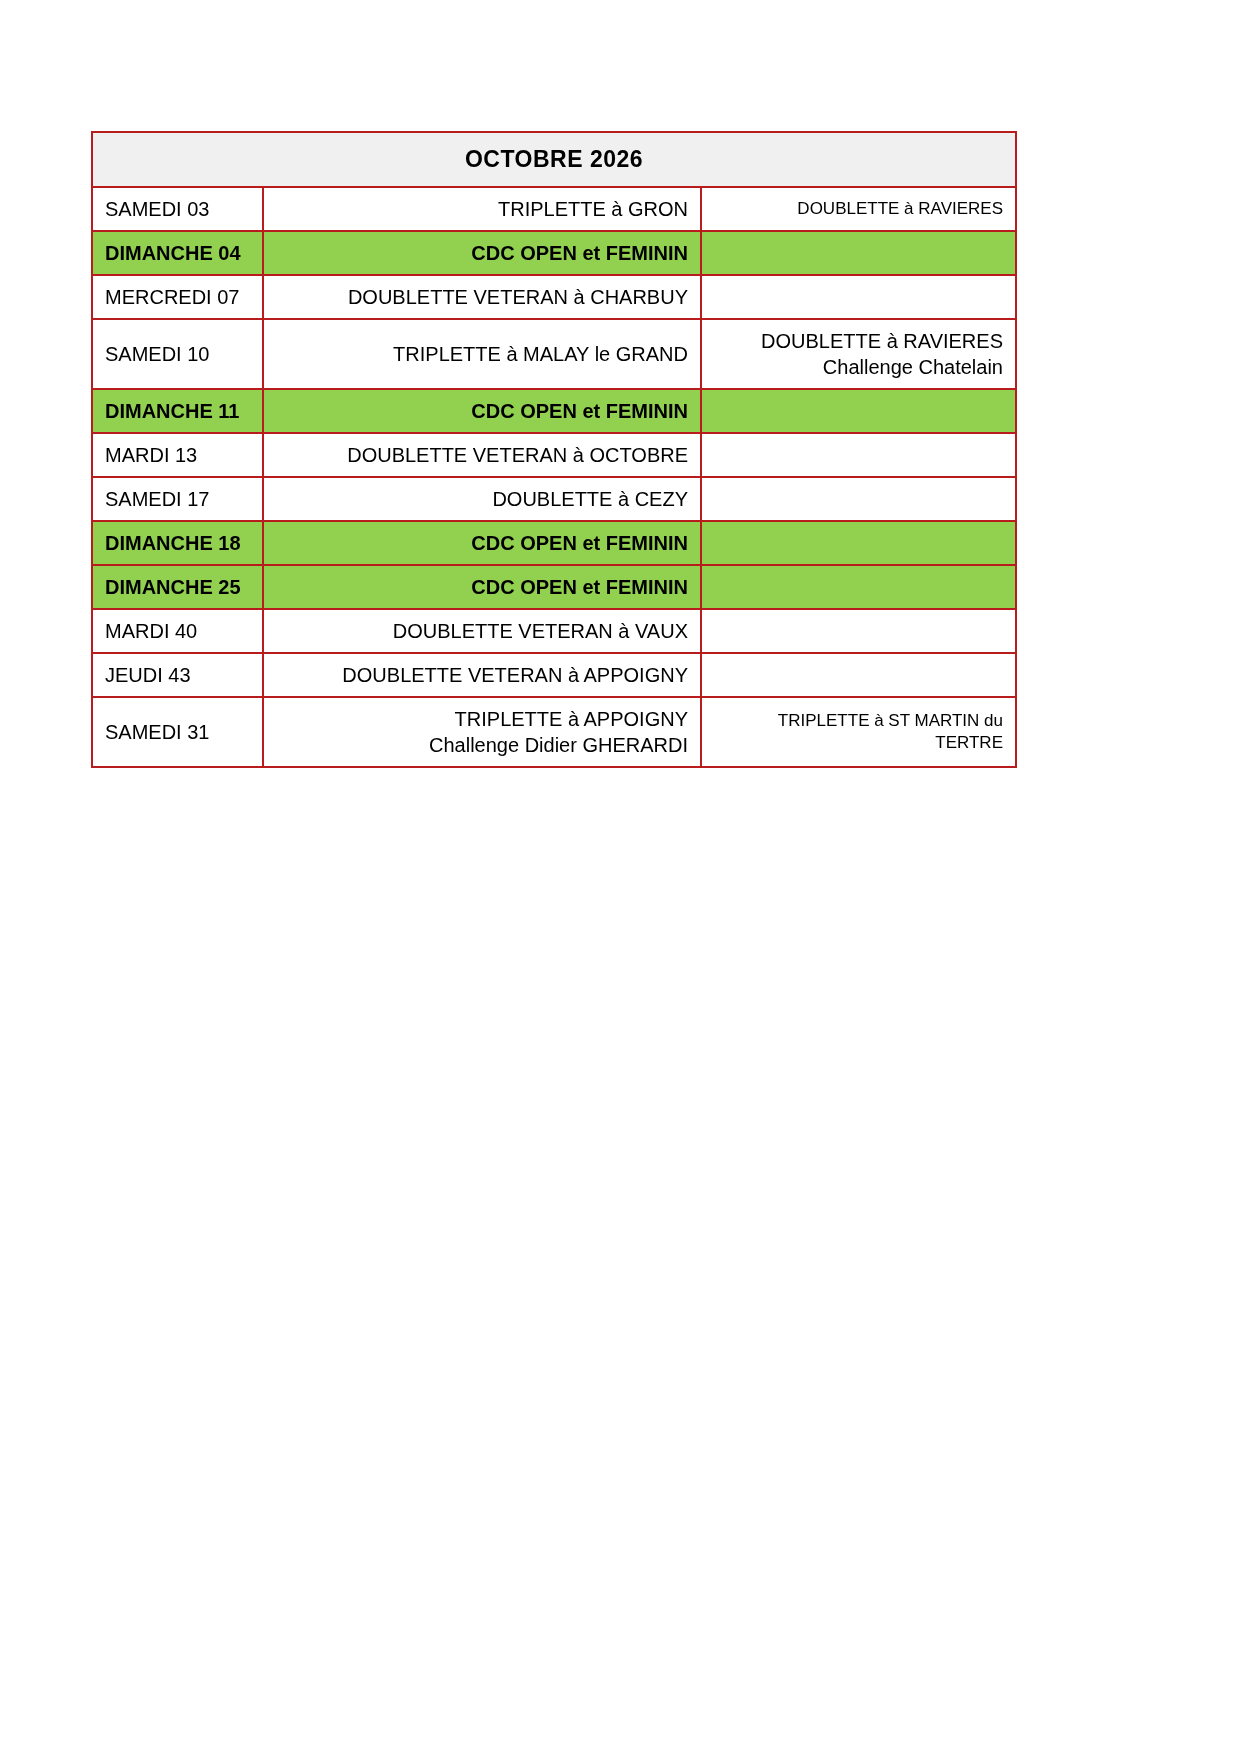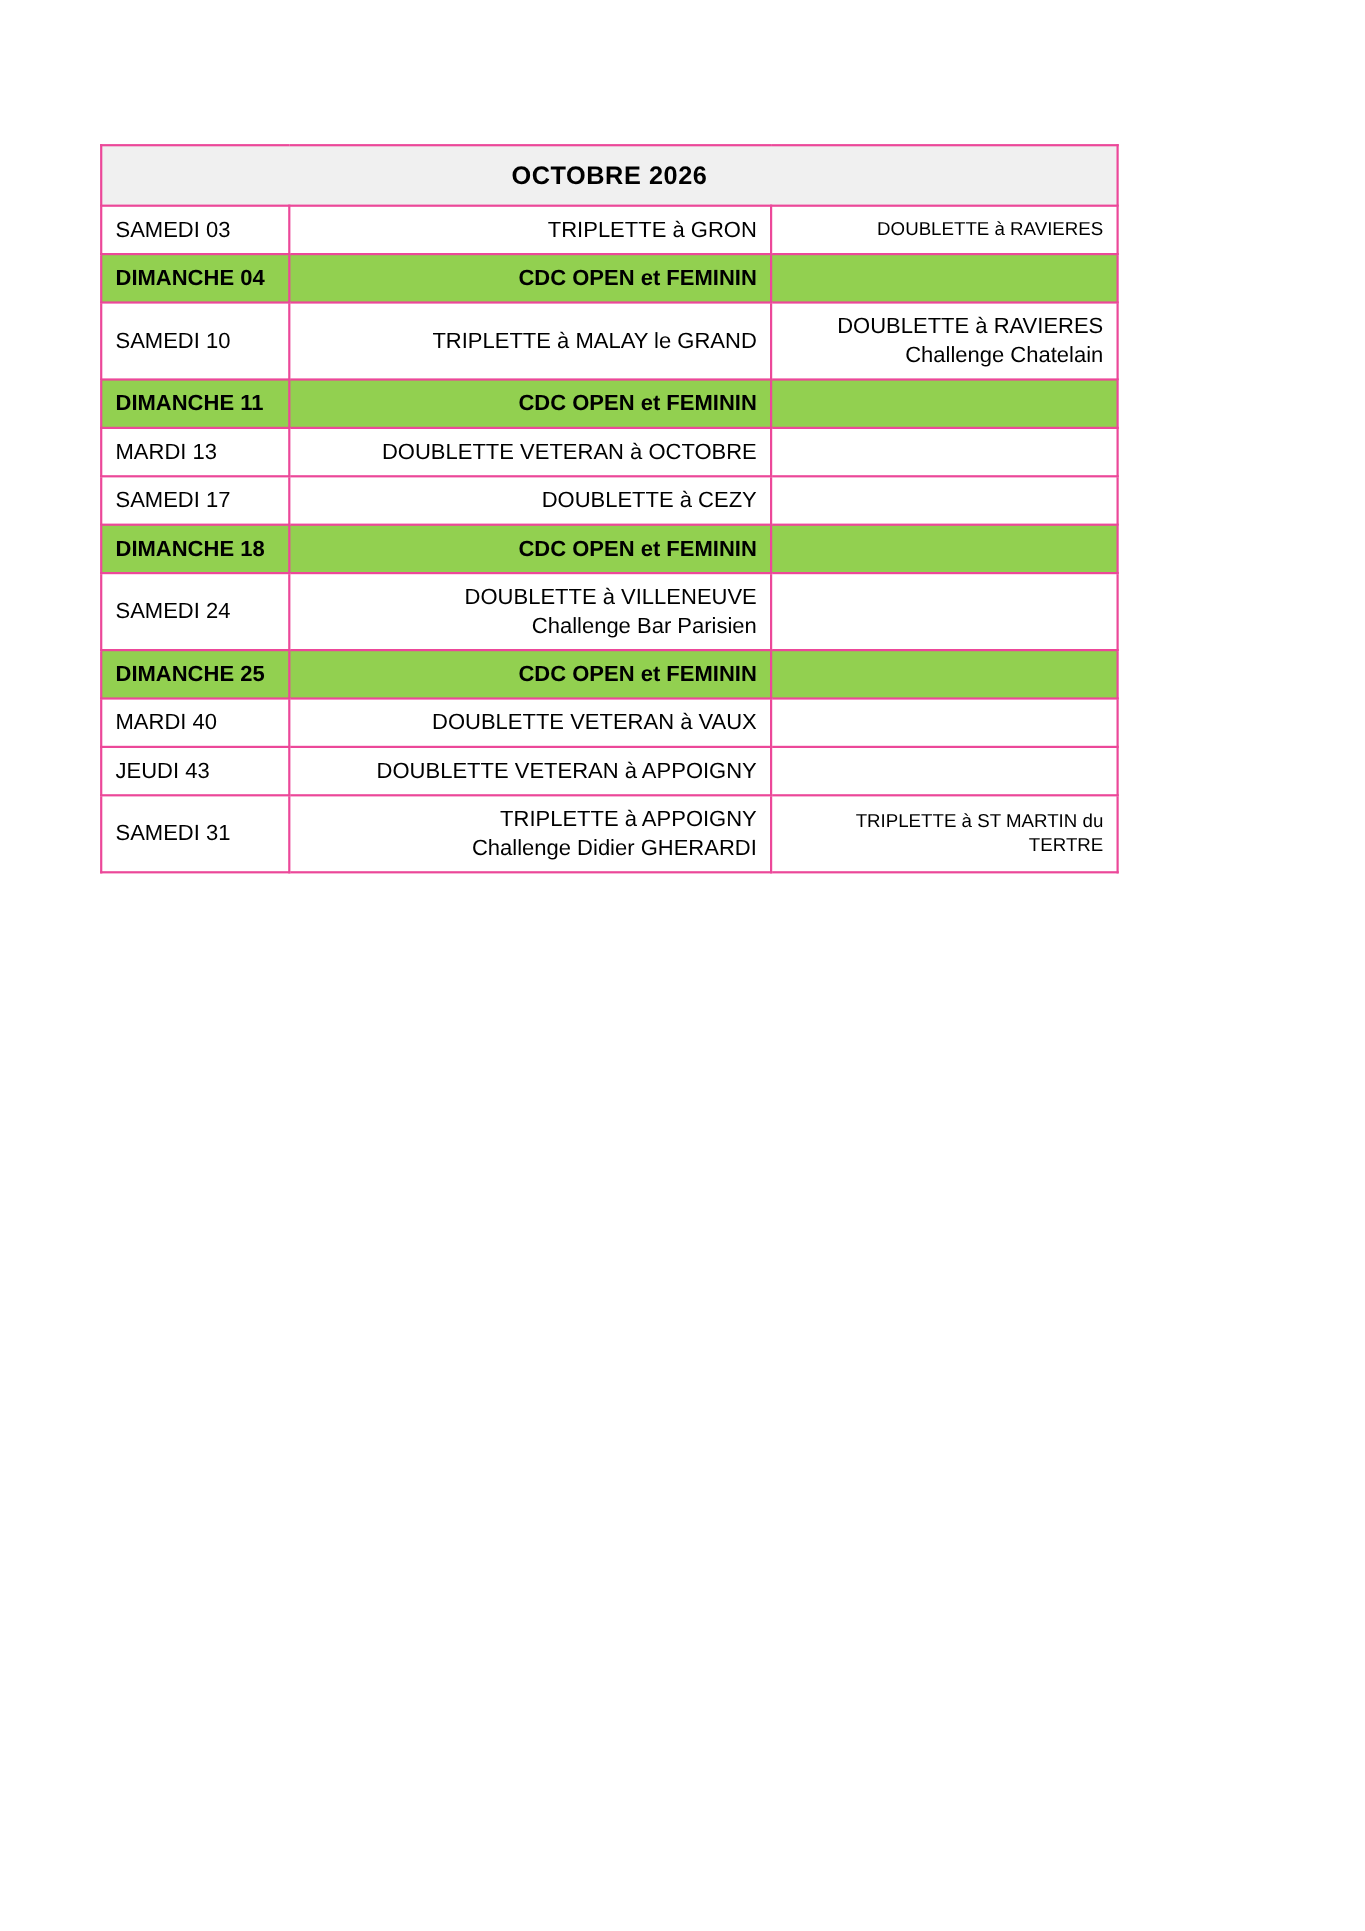"OCTOBRE 2026" table.calendar th, table.calendar td { border: 2px solid #ec4899 -> 2px solid #b91c1c }
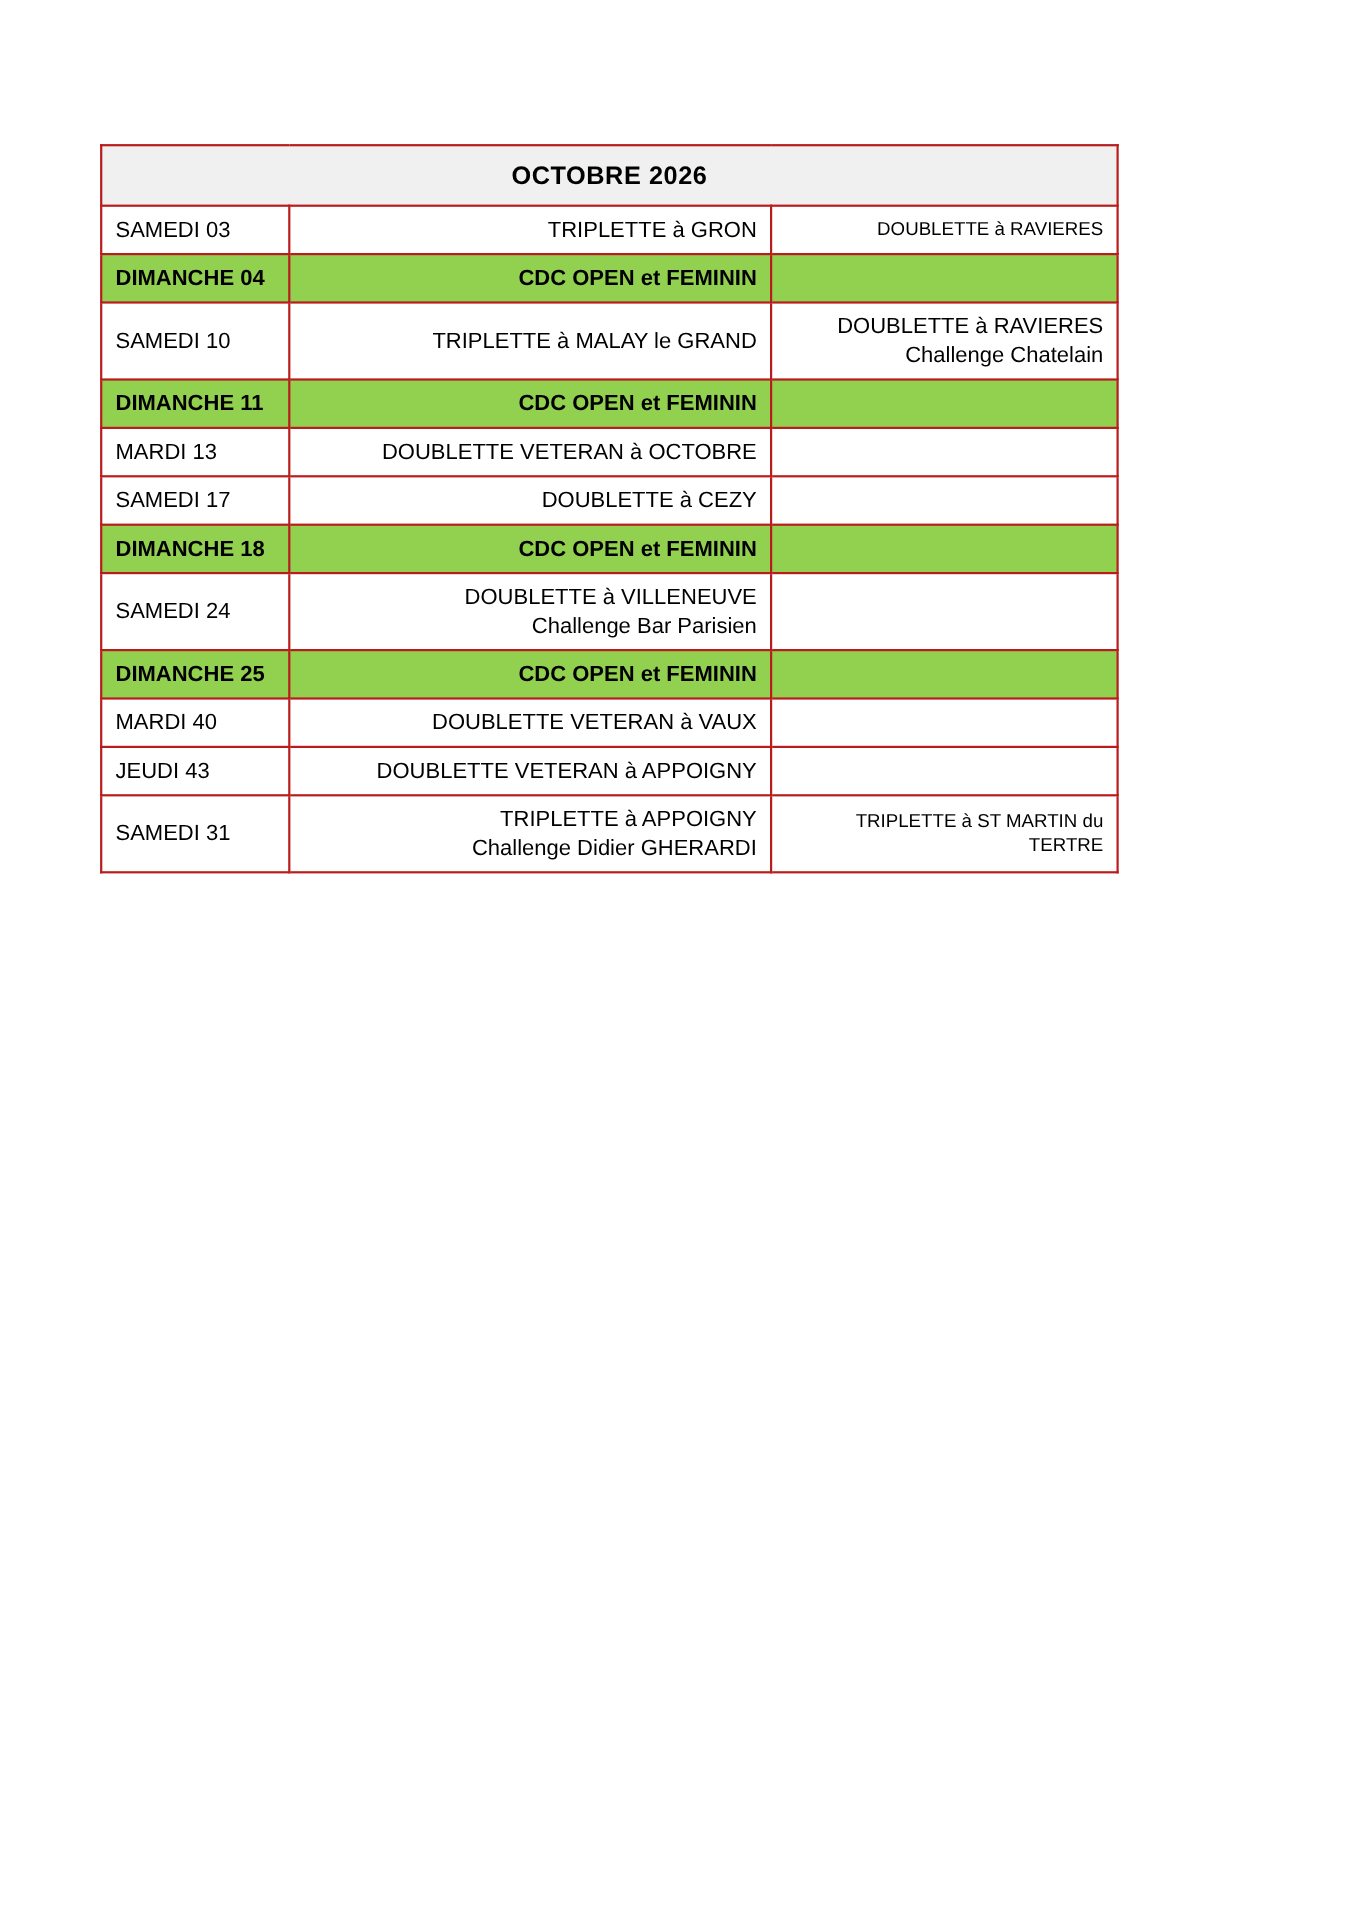"MERCREDI 07" tr { html: none -> <tr> <td>MERCREDI 07</td> <td> <span>DOUBLETTE VETERAN à CHARBUY</span> </td> <td></td> </tr> }
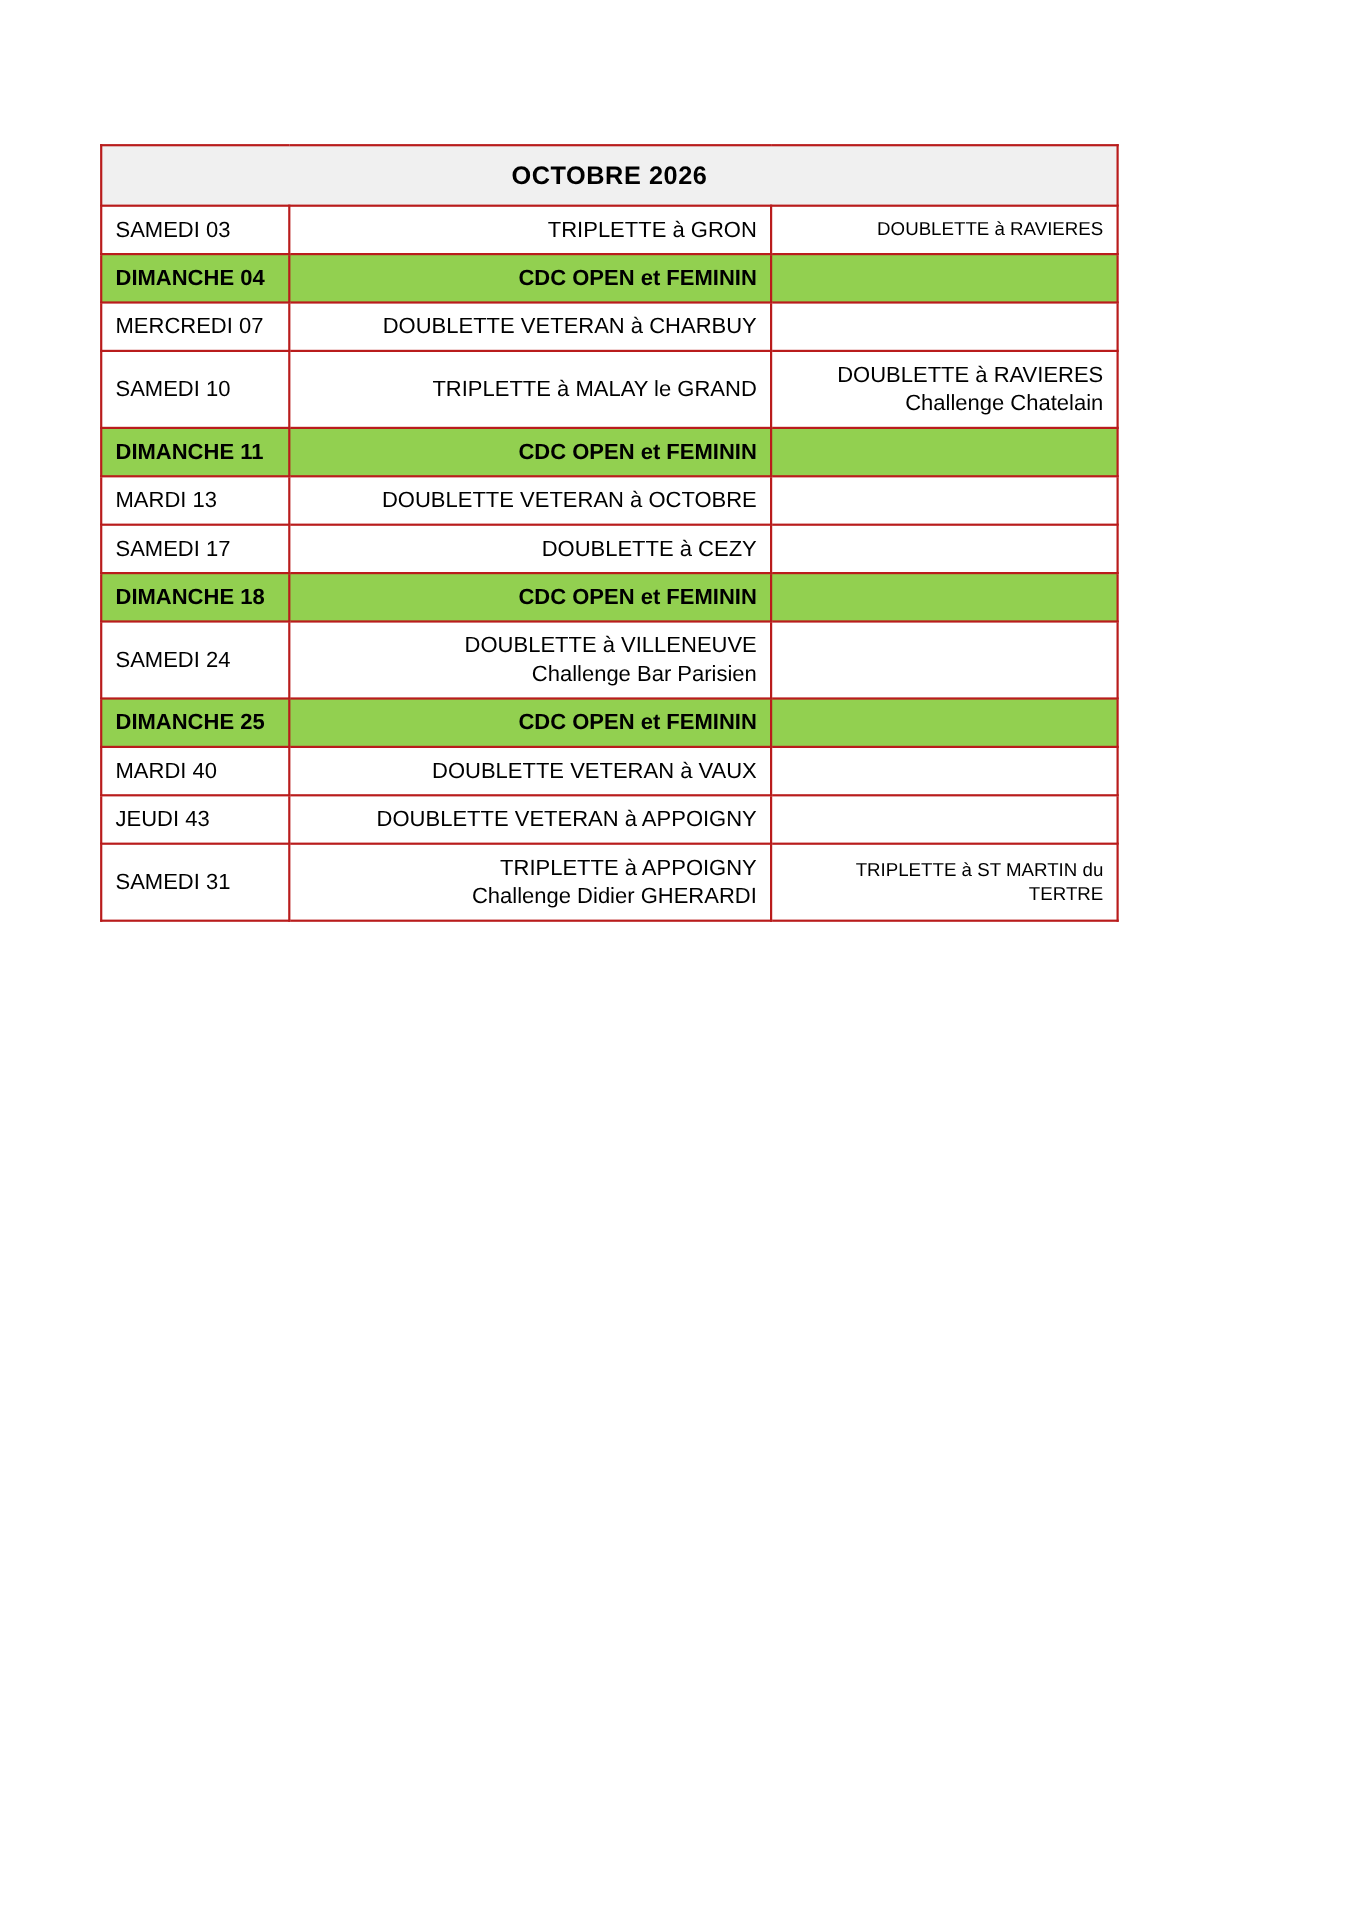"SAMEDI 24" tr { html: <tr> <td>SAMEDI 24</td> <td> <span>DOUBLETTE à VILLENEUVE</span> <span>Challenge Bar Parisien</span> </td> <td></td> </tr> -> none }
